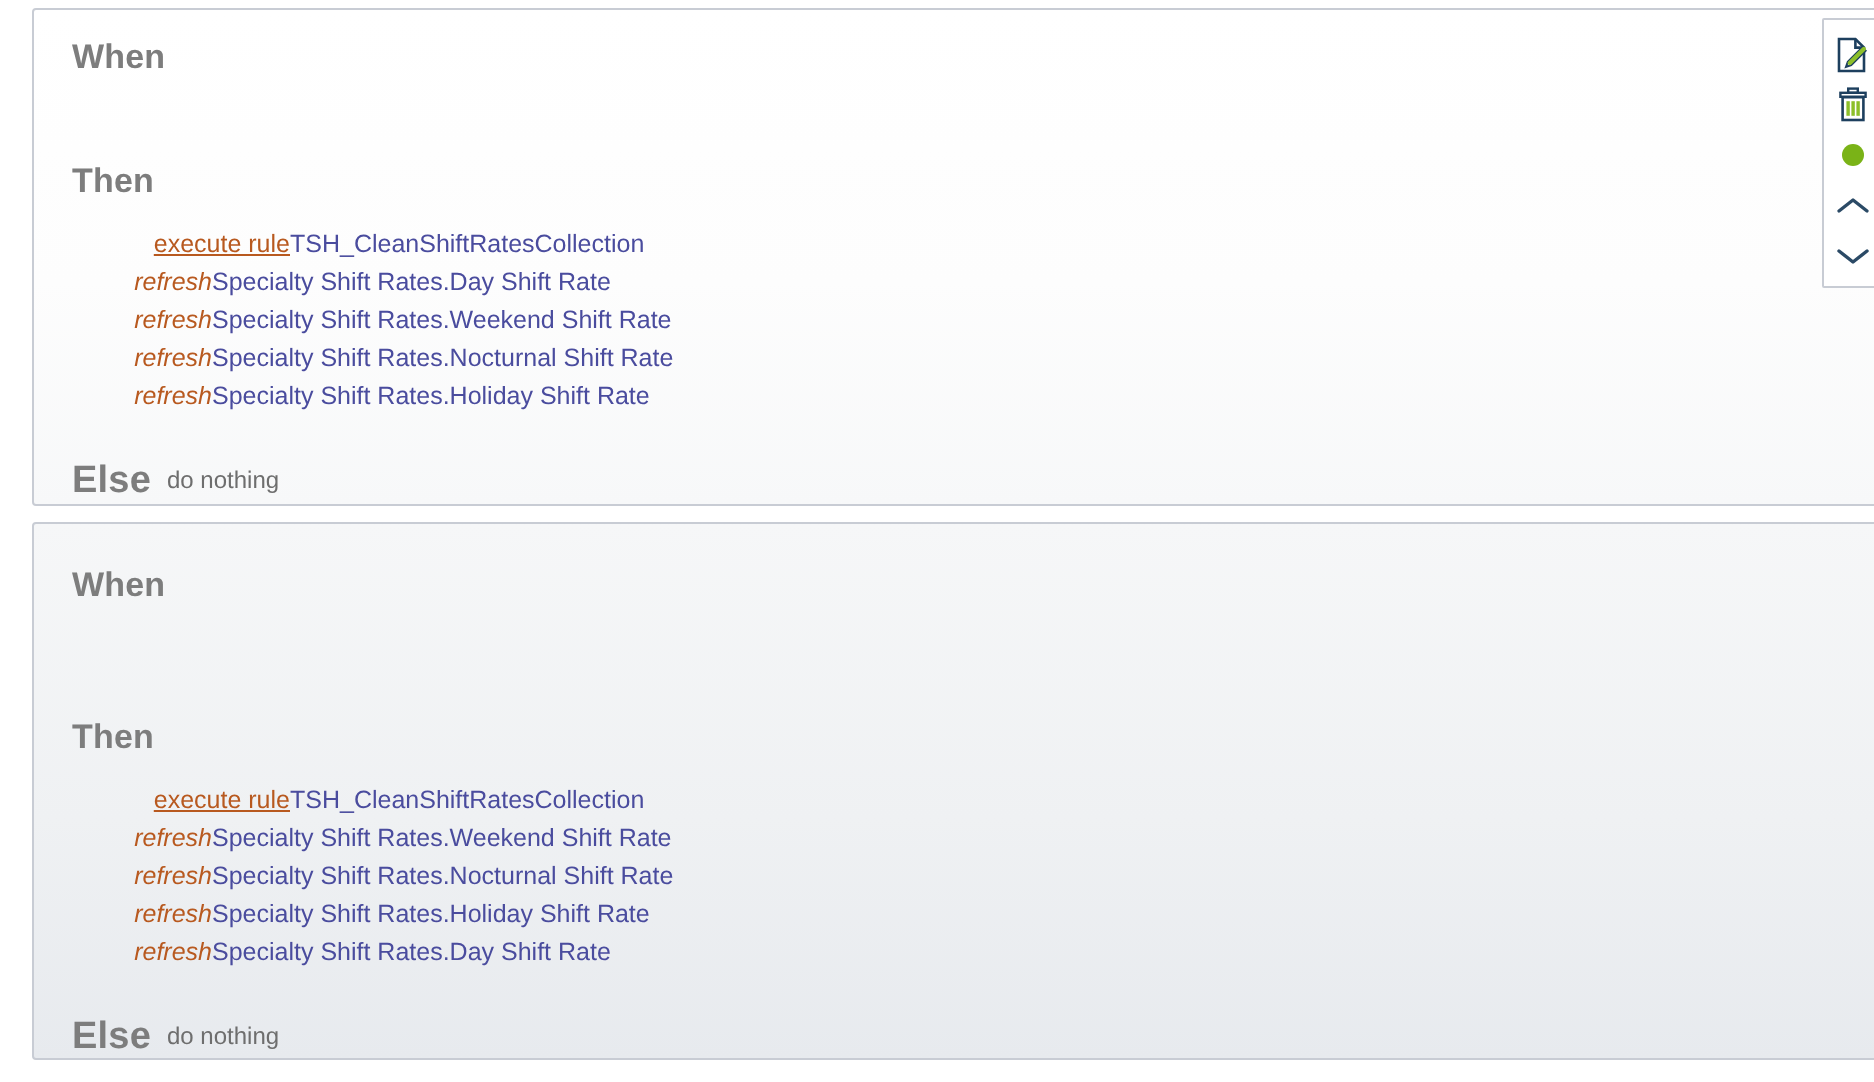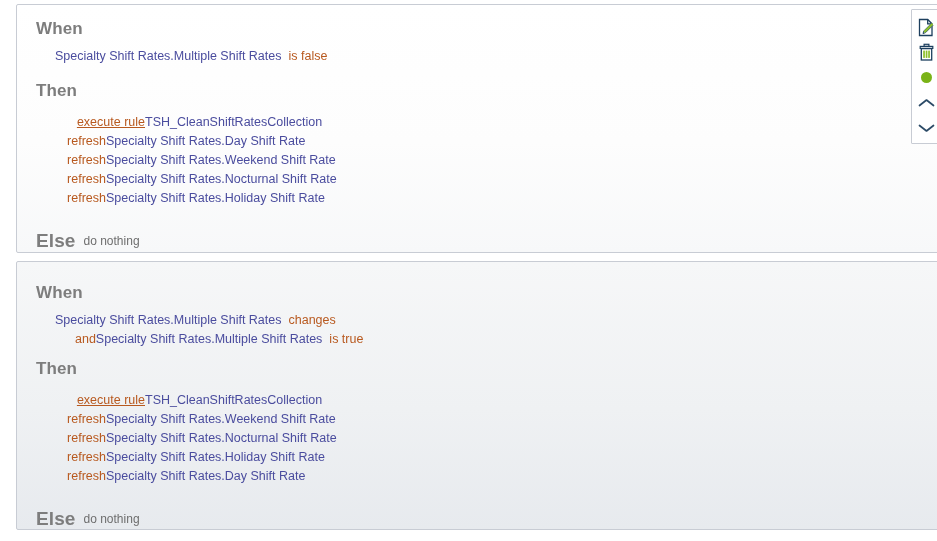"Specialty Shift Rates.Multiple Shift Rates is" div.cond-line { html: <div> <span>Specialty Shift Rates.Multiple Shift Rates</span><span>is false</span> </div> -> none }
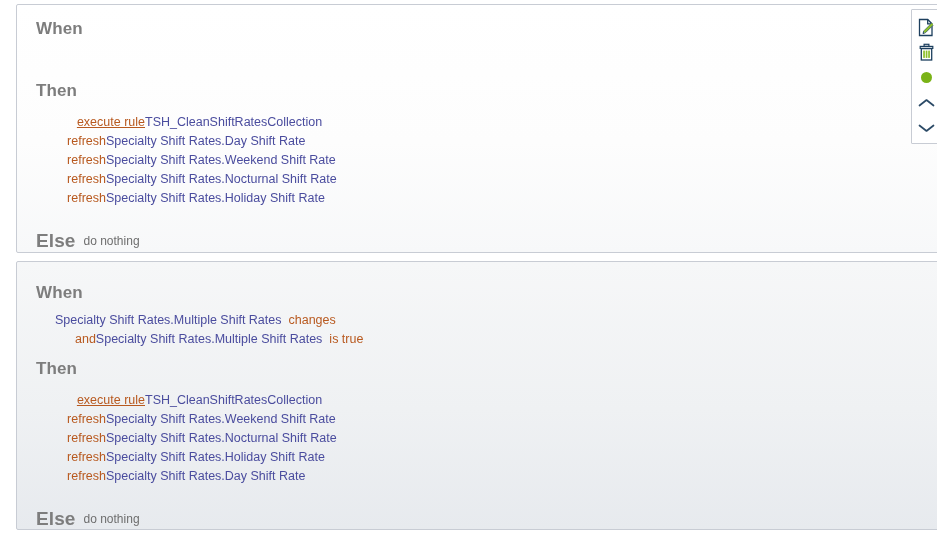"refresh" .act-line.refresh .verb { font-style: none -> italic }
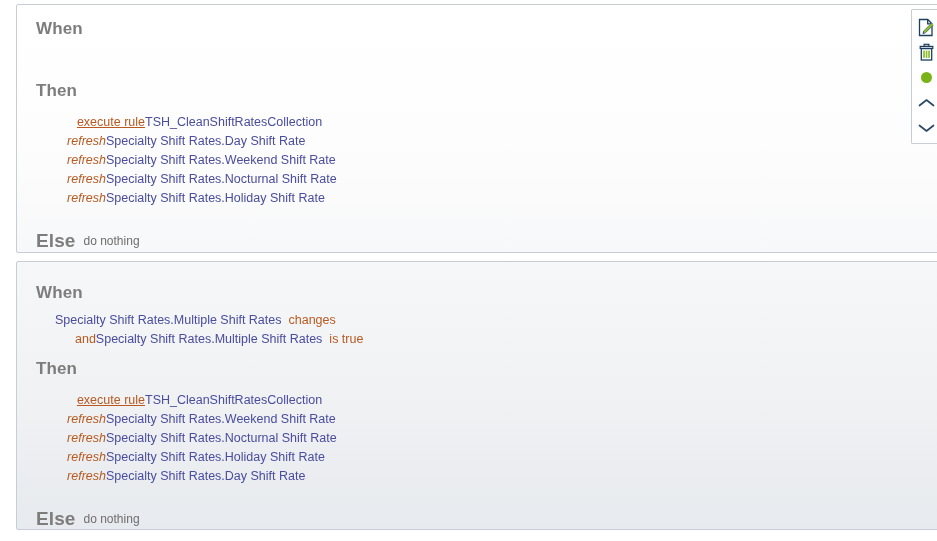"Specialty Shift Rates.Multiple Shift Rates changes" div.cond-line { html: <div> <span>Specialty Shift Rates.Multiple Shift Rates</span><span>changes</span> </div> -> none }
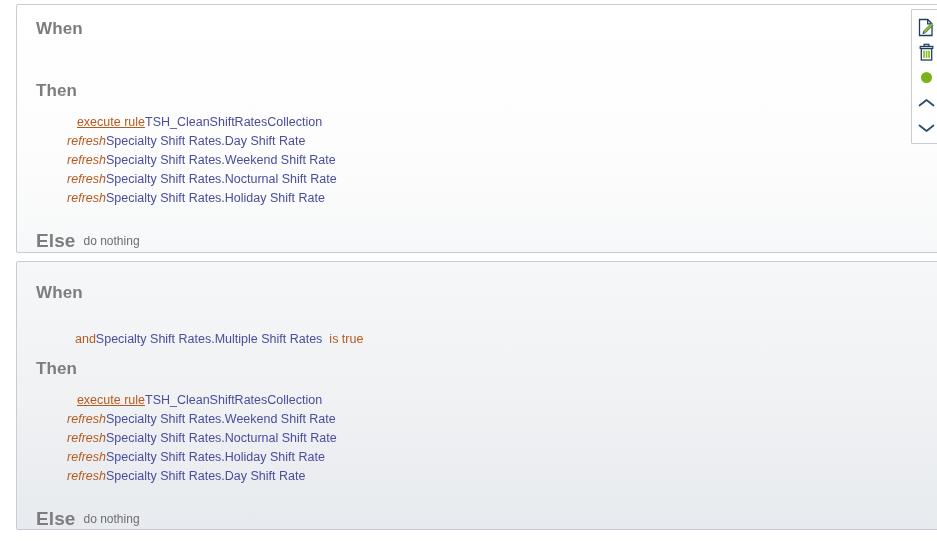"andSpecialty Shift Rates.Multiple Shift" div.cond-line { html: <div> <span>and</span><span>Specialty Shift Rates.Multiple Shift Rates</span><span>is true</span> </div> -> none }
